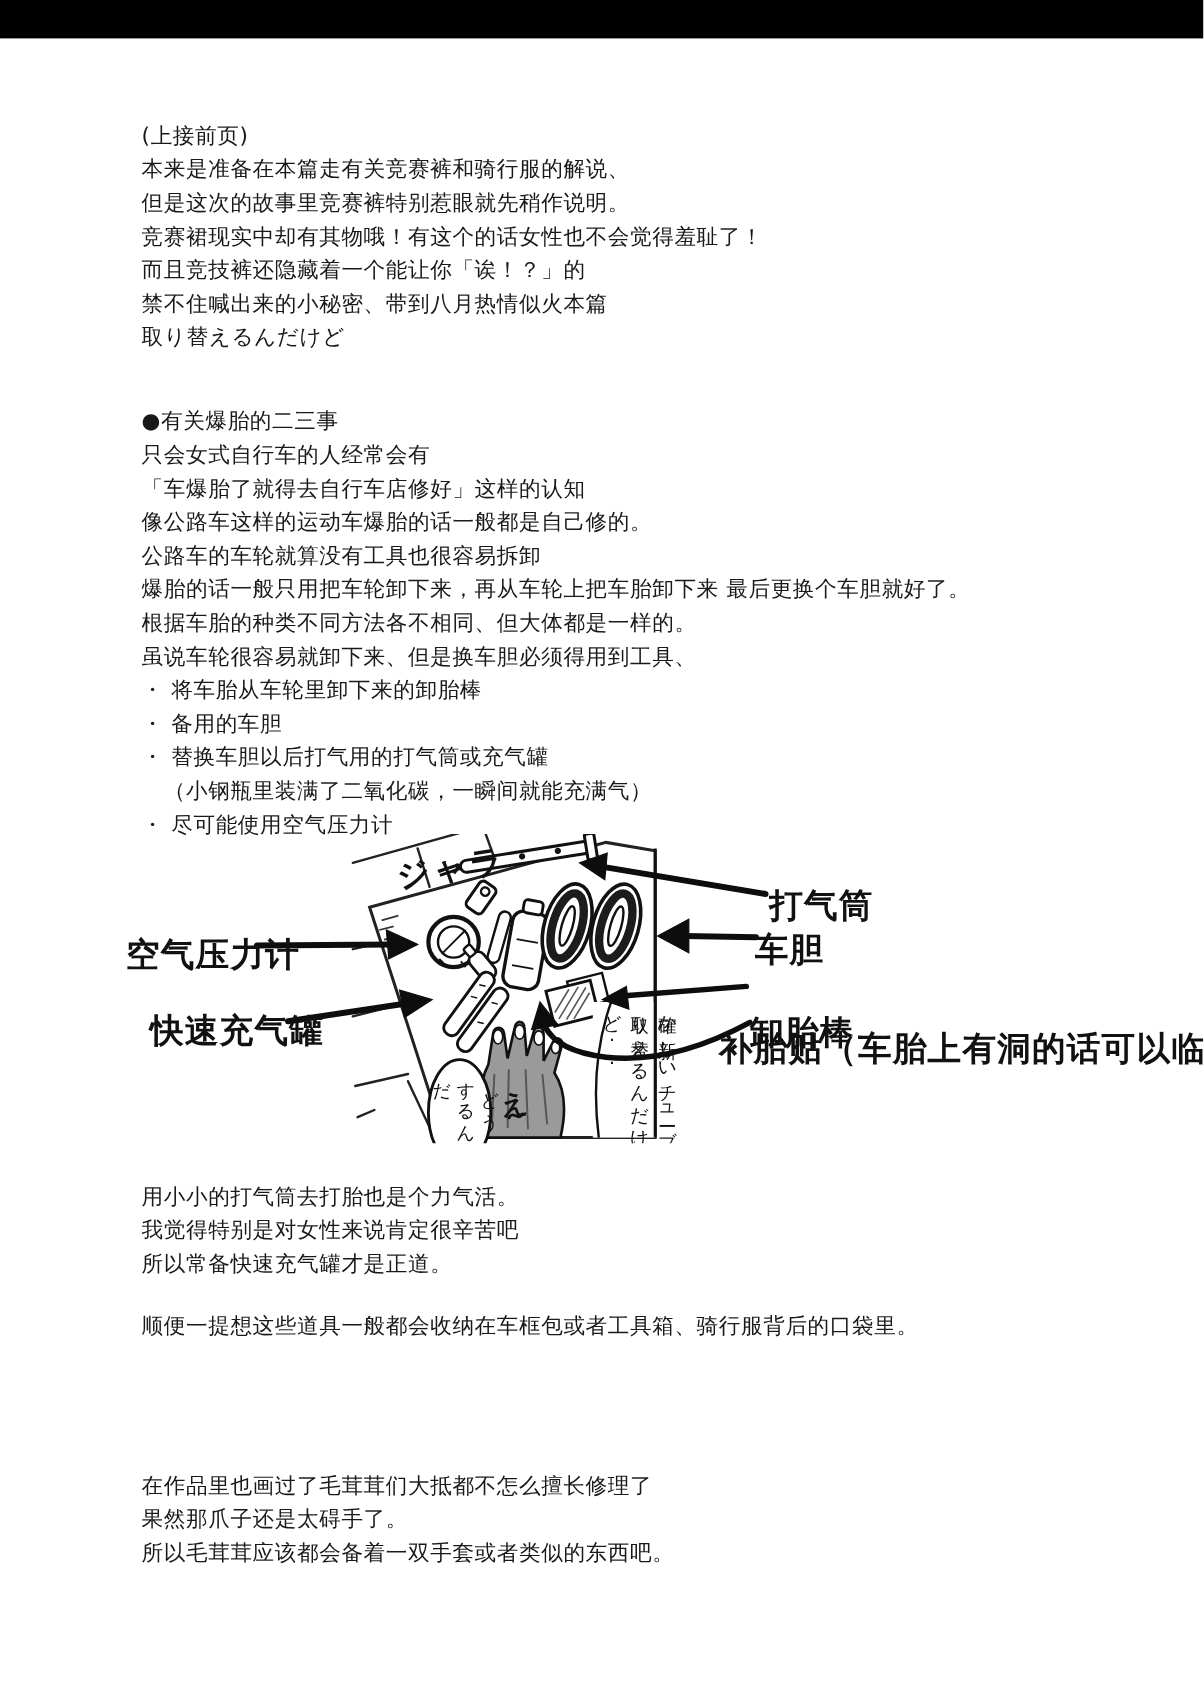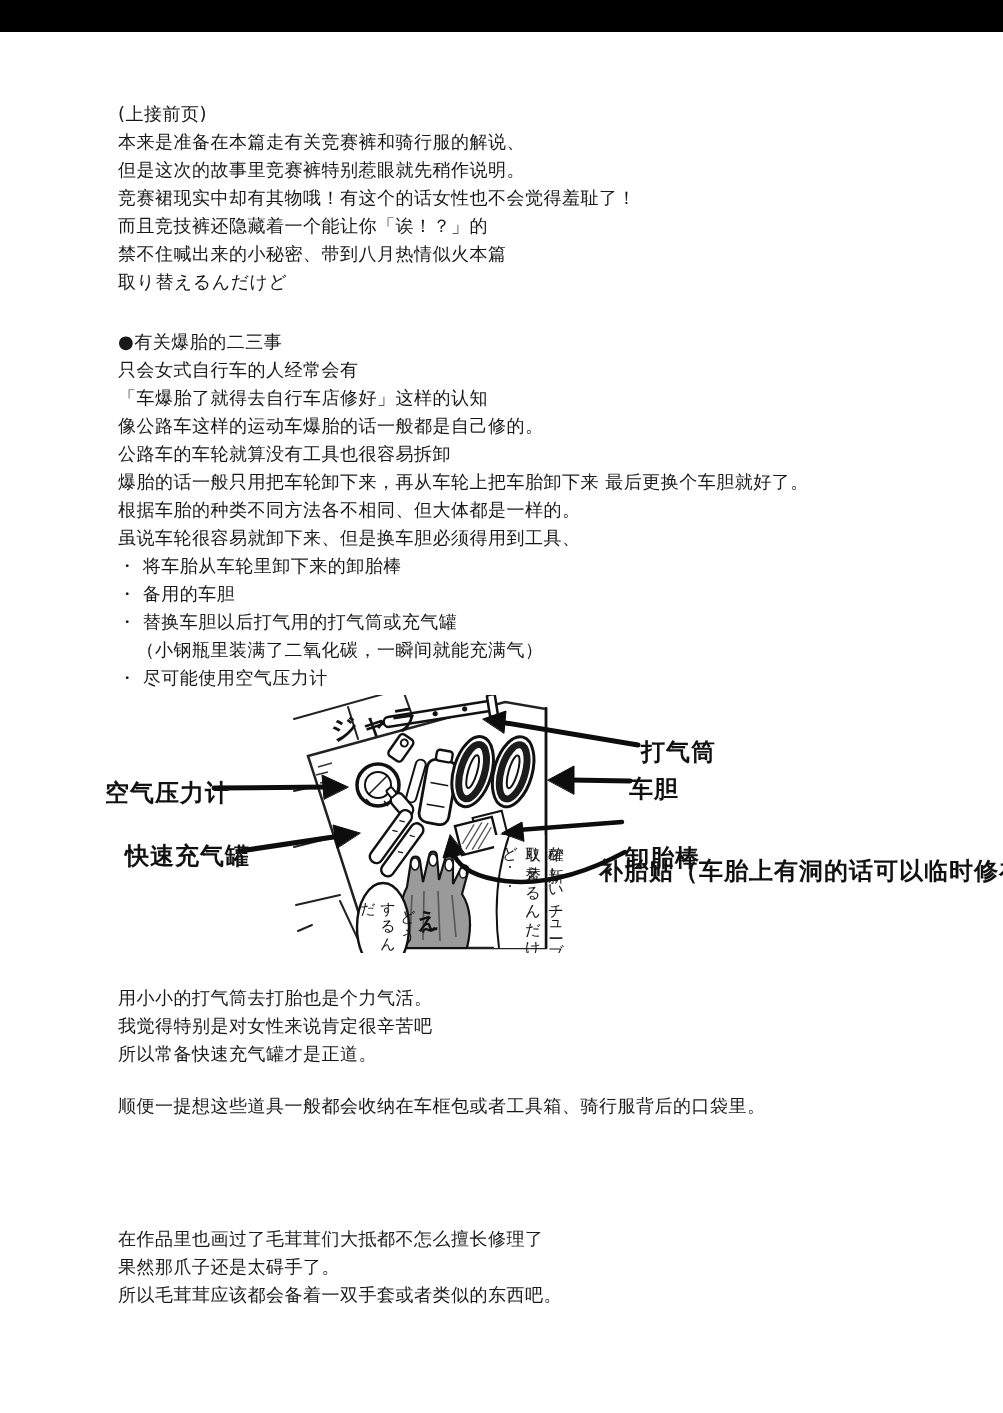"●有关爆胎的二三事" div.para { top: 328px -> 338px }
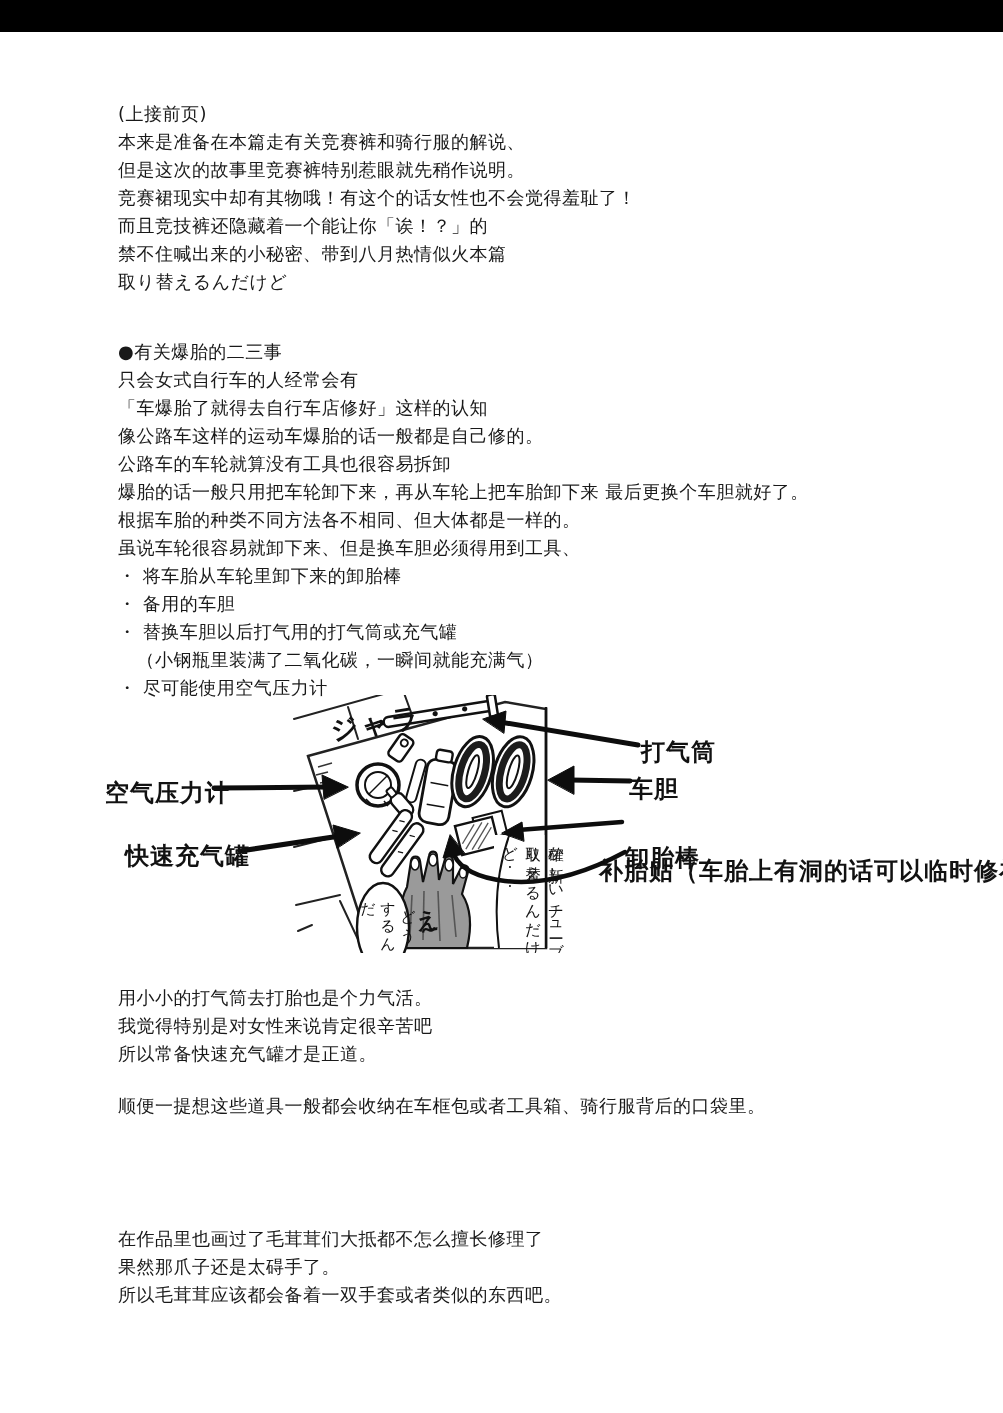"打气筒" .lbl { font-size: 24px -> 28px }
